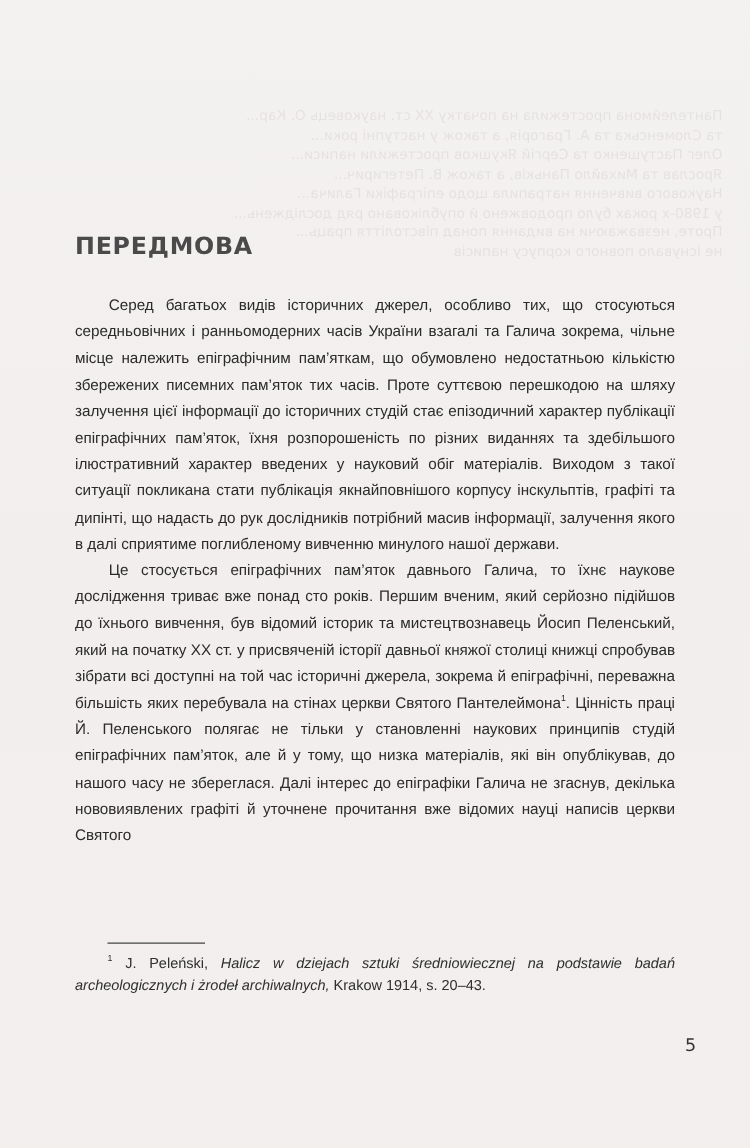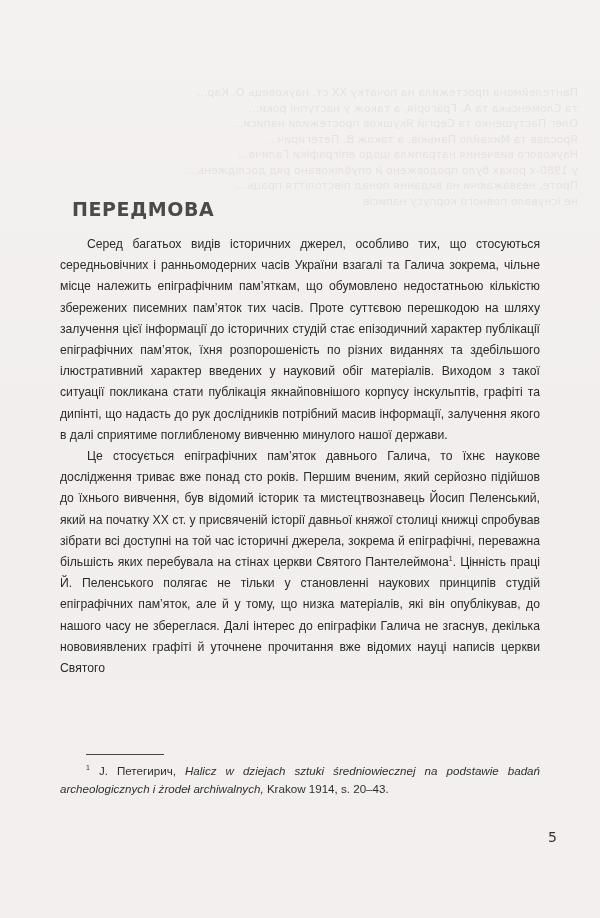"ПЕРЕДМОВА" .heading { margin: 12px -> 0 }
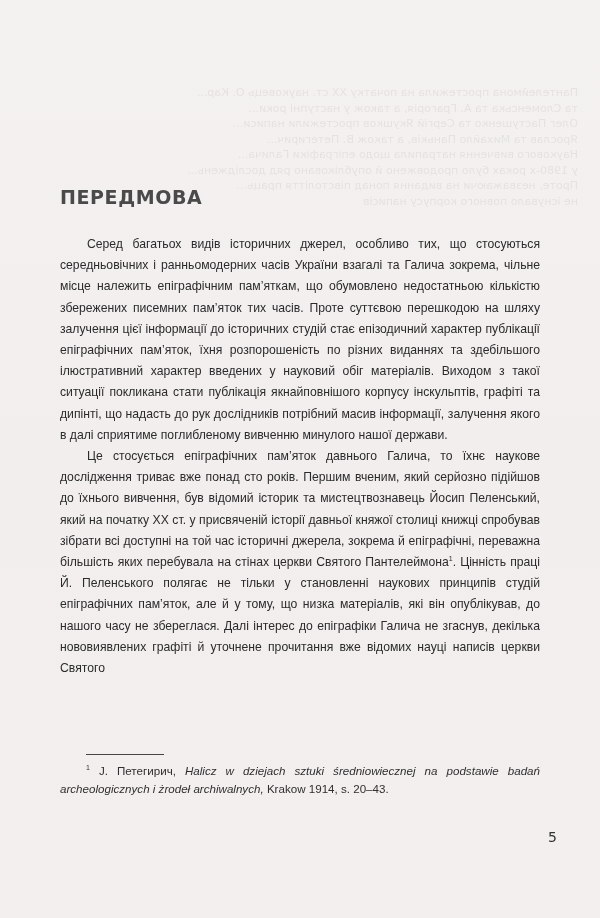"J. Петегирич," span { text: Петегирич -> Peleński }
